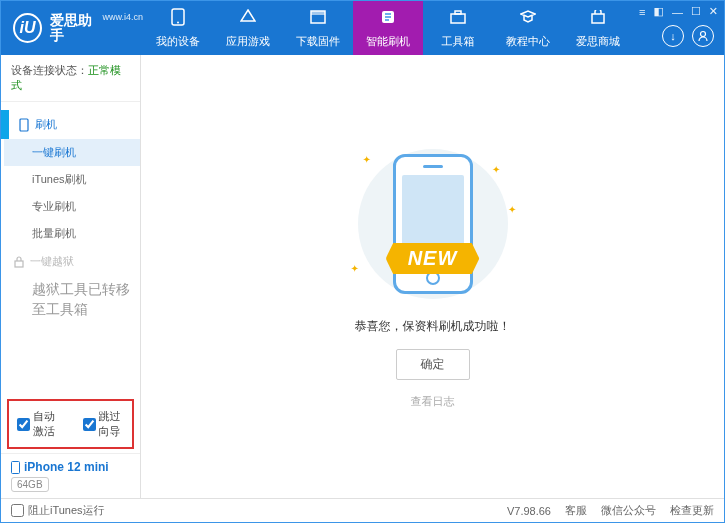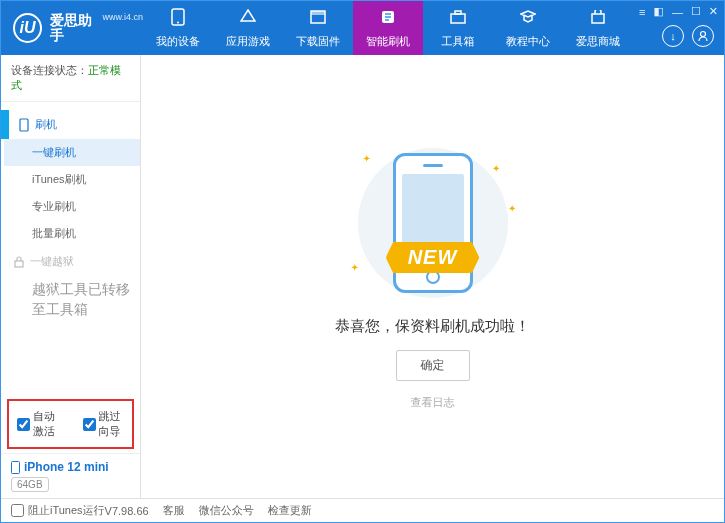"恭喜您，保资料刷机成功啦！" .success-text { font-size: 15px -> 12px }
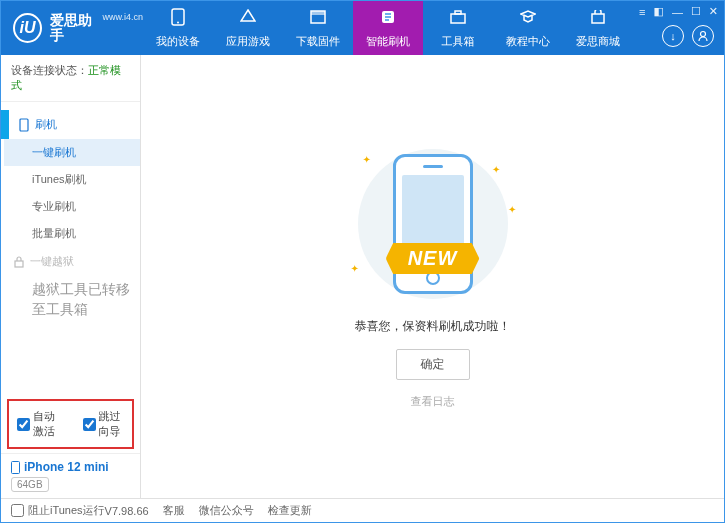"阻止iTunes运行" .statusbar { justify-content: none -> space-between }
